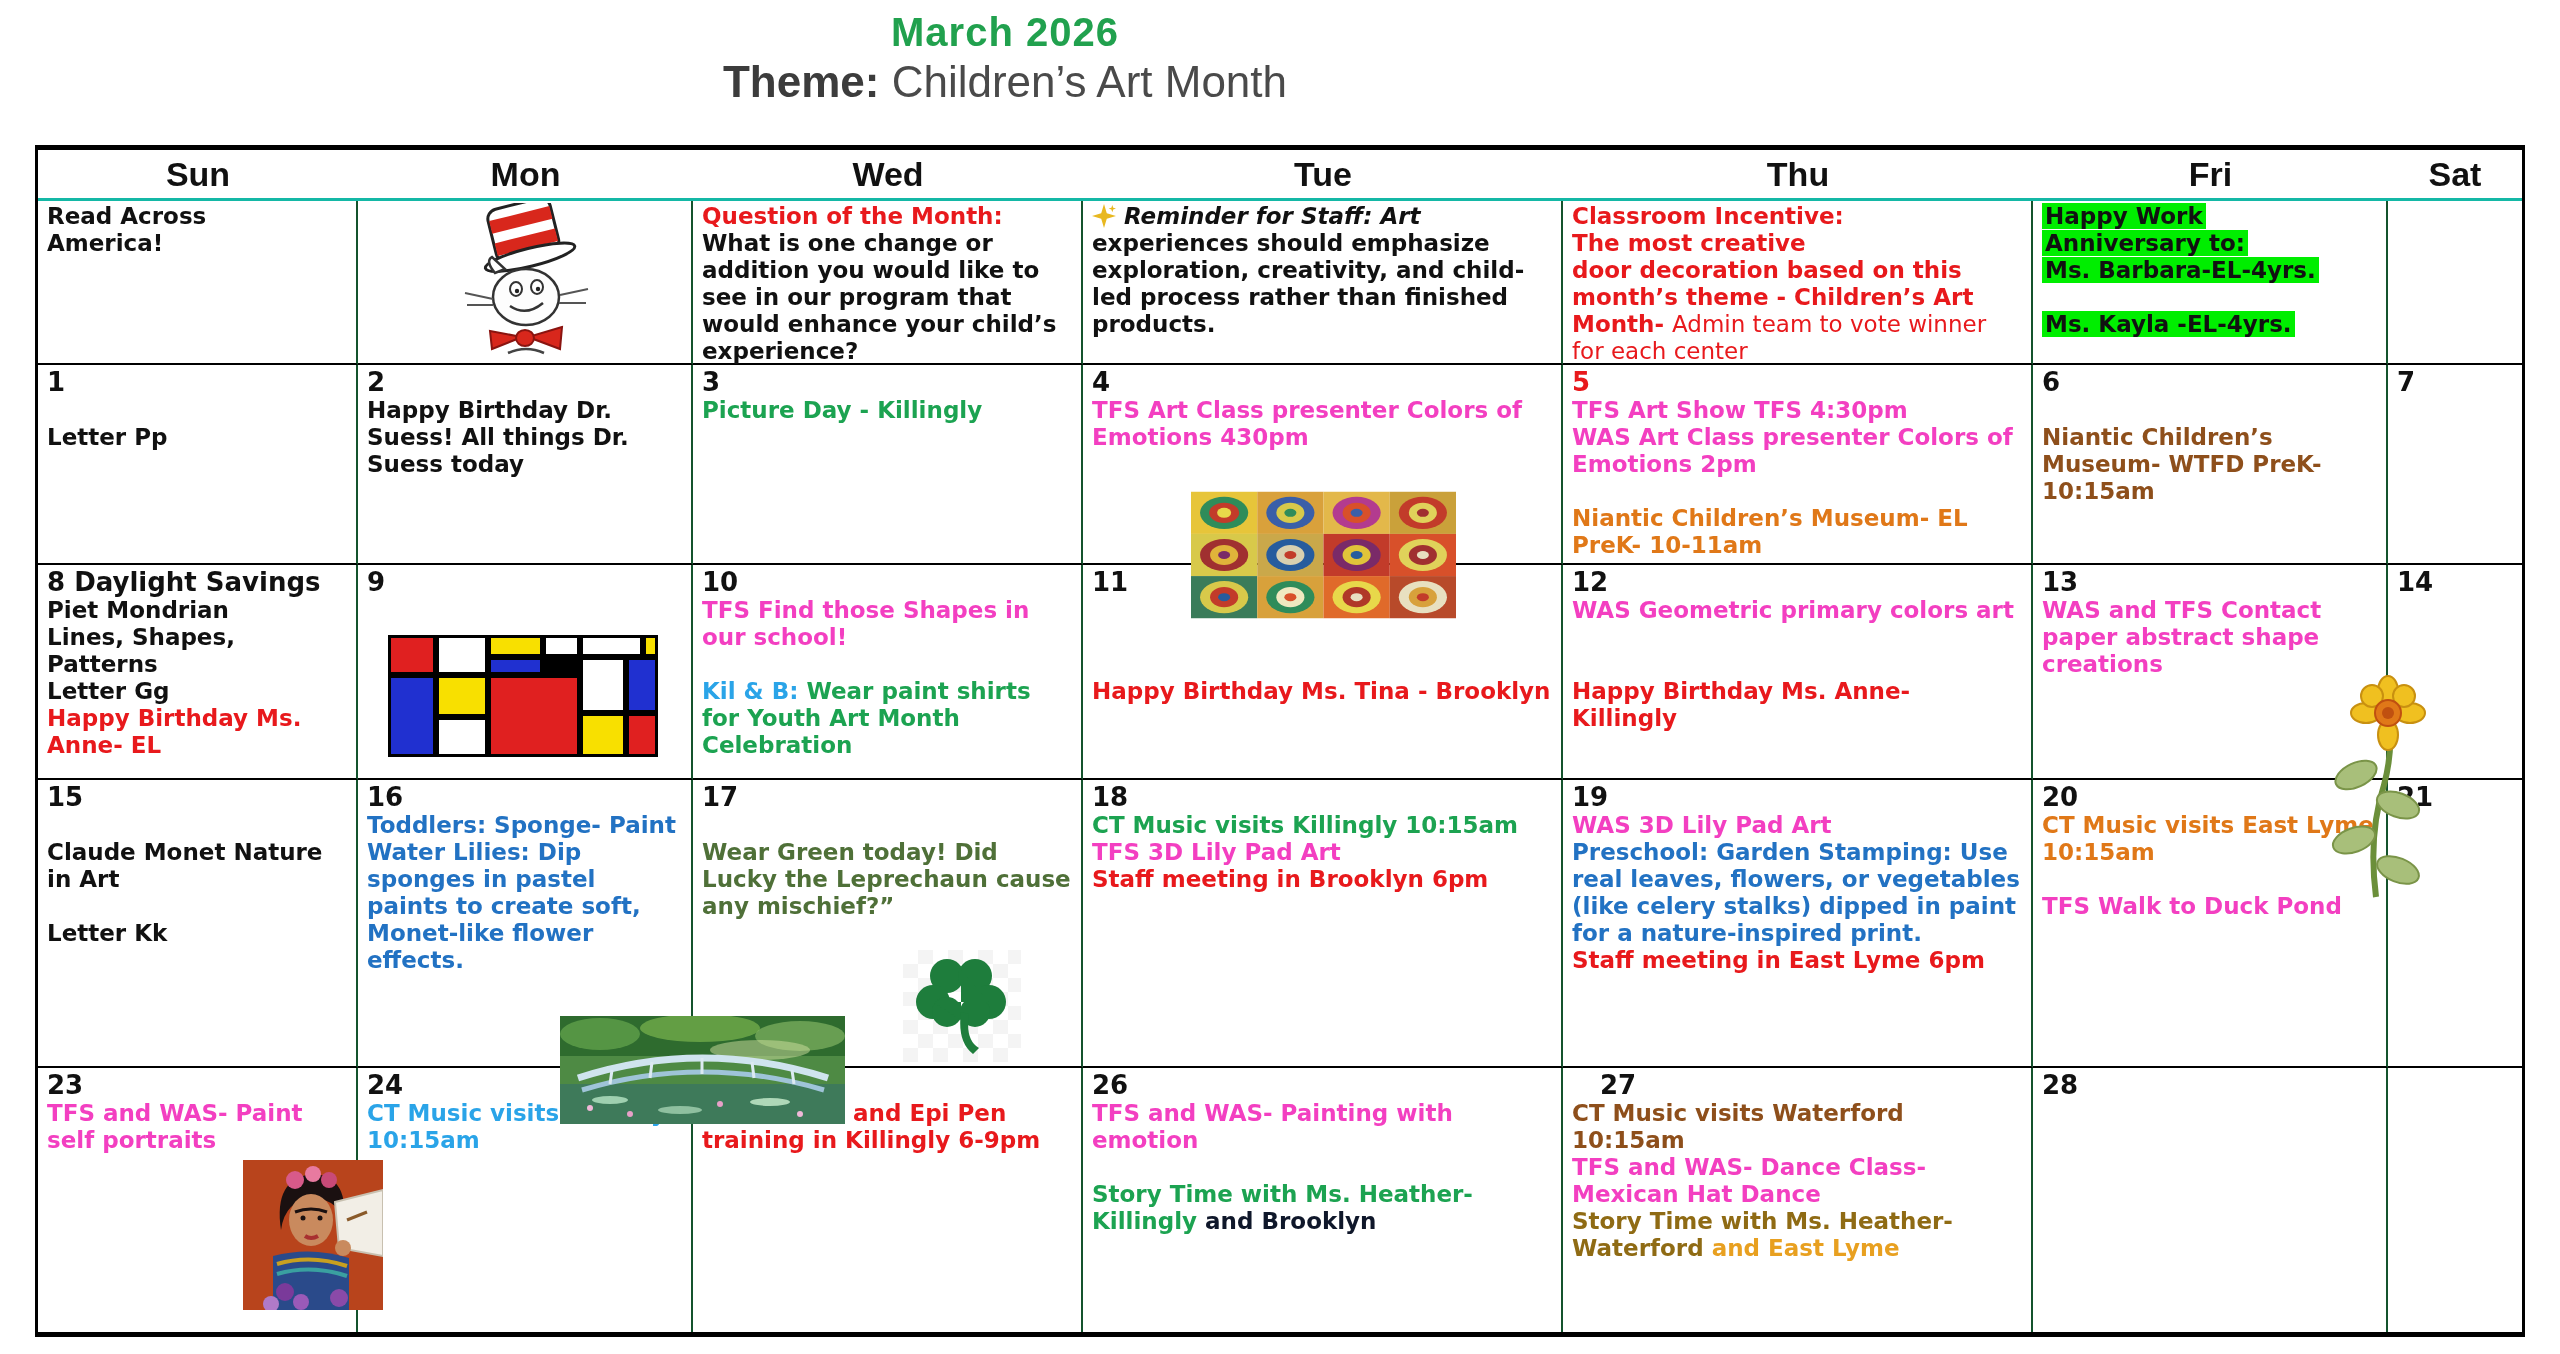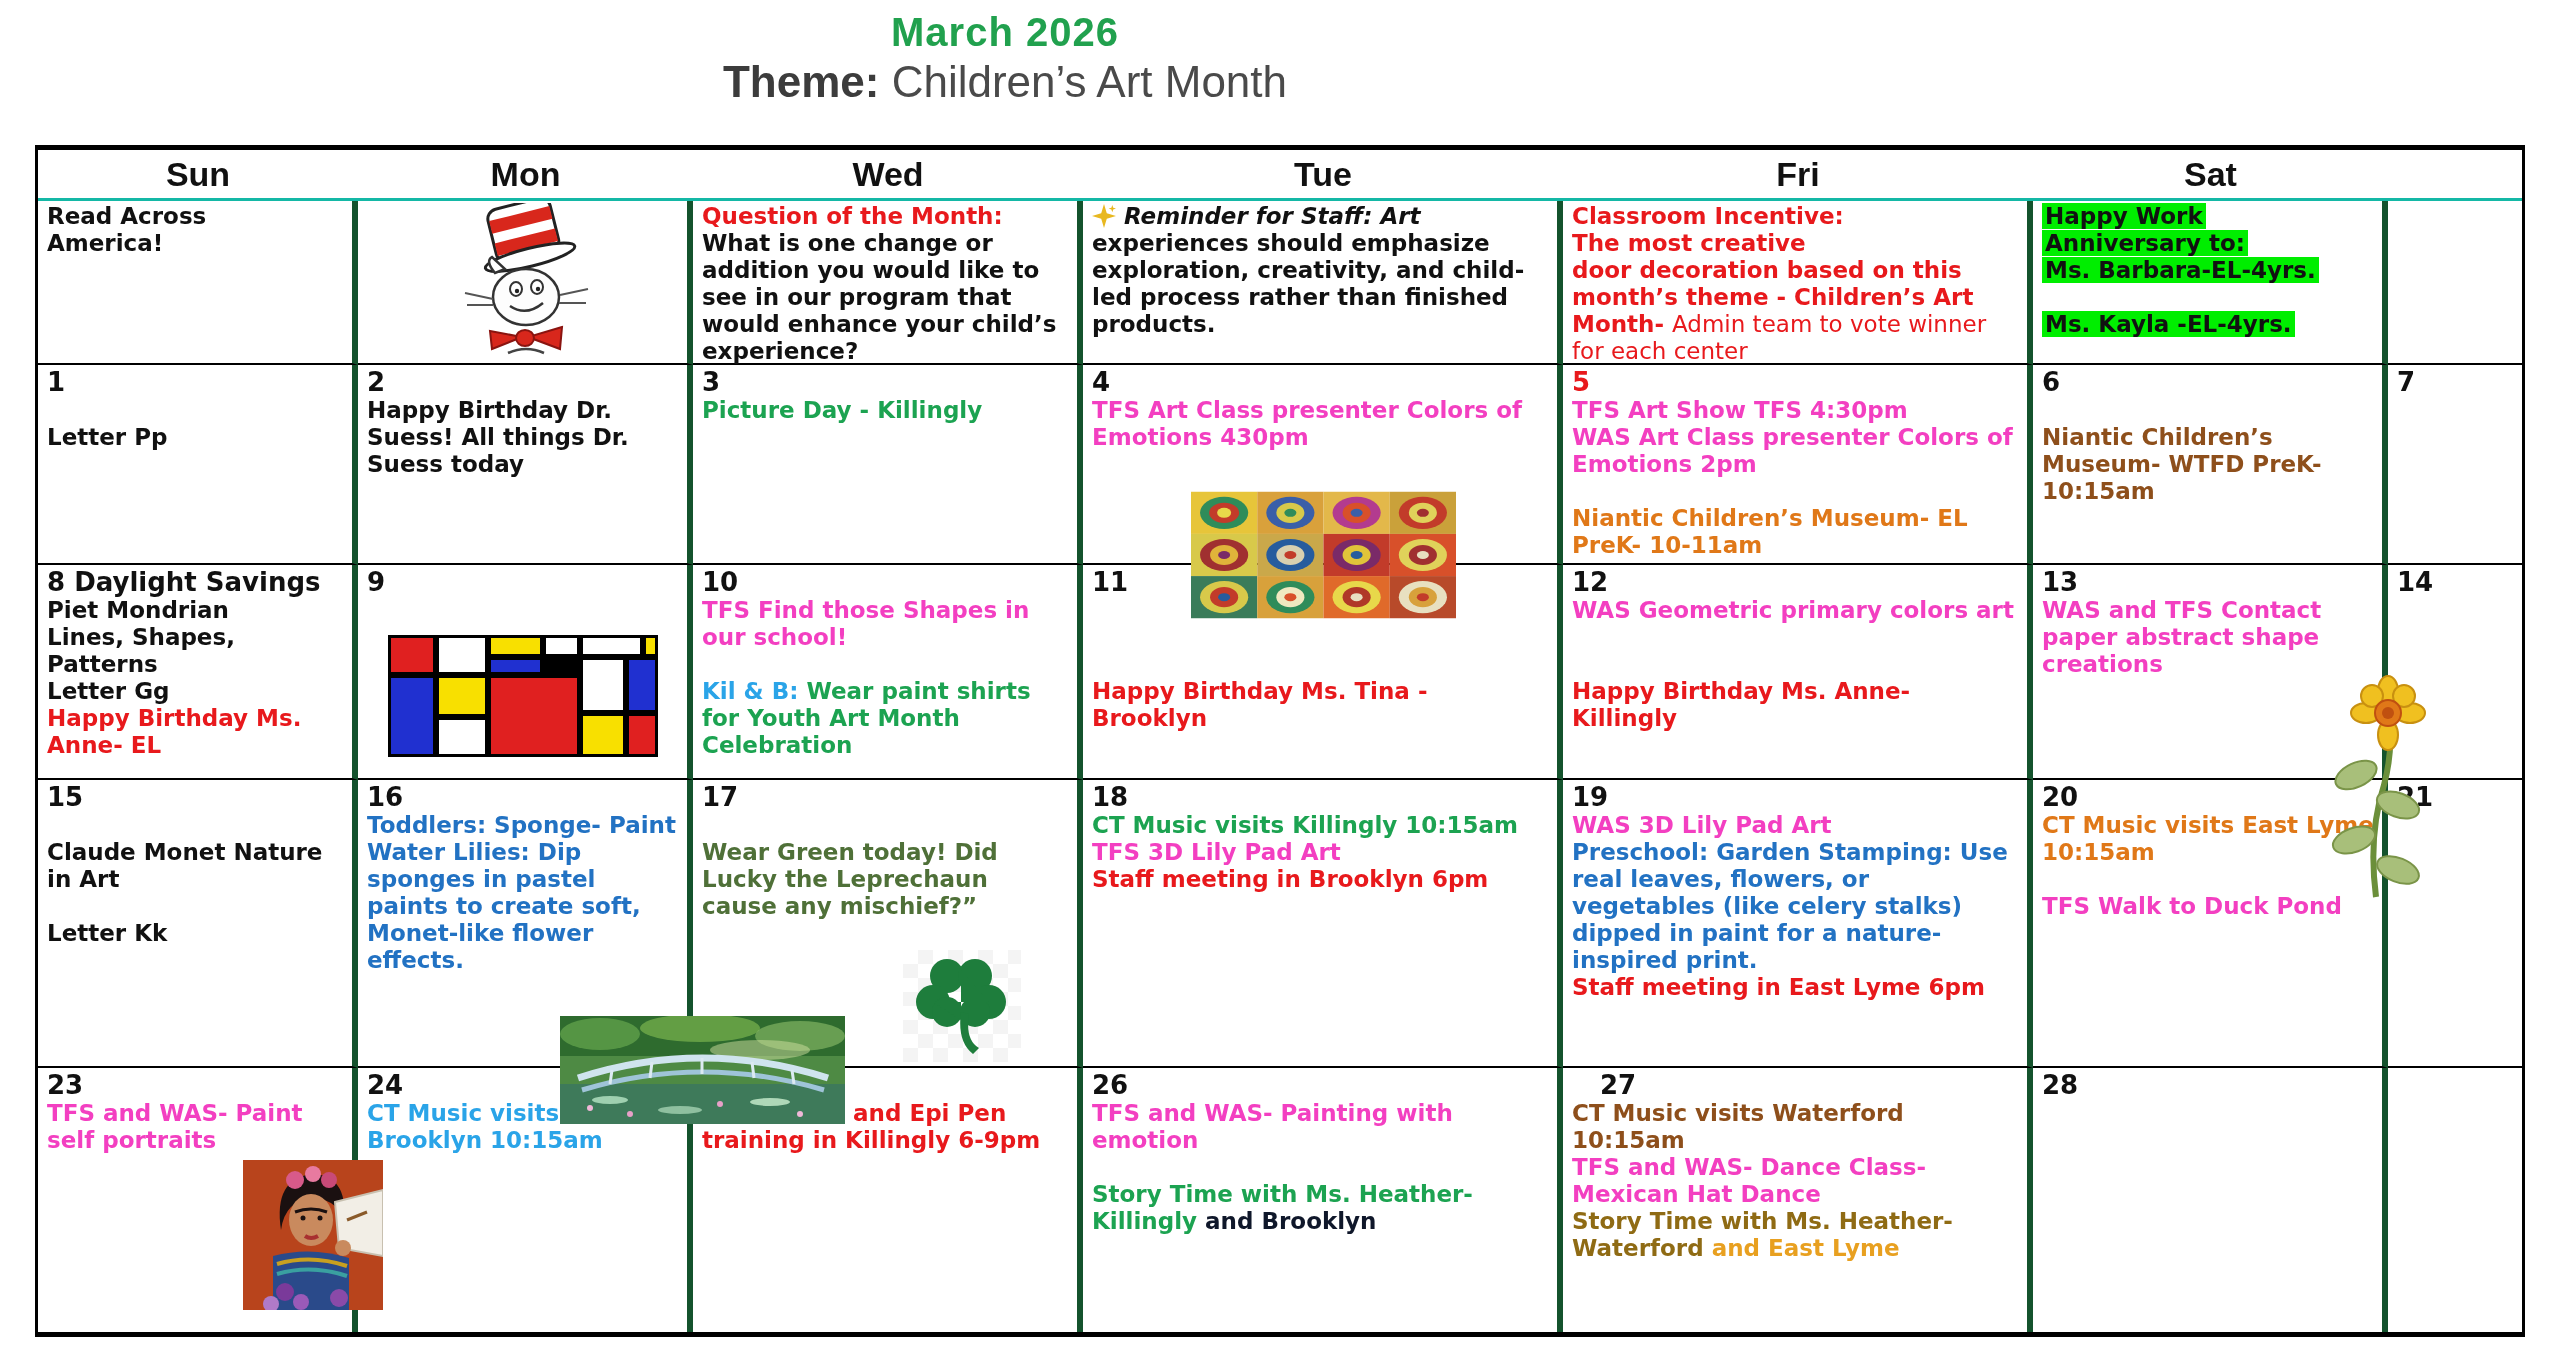"Thu" div.dow { html: none -> <div>Thu</div> }
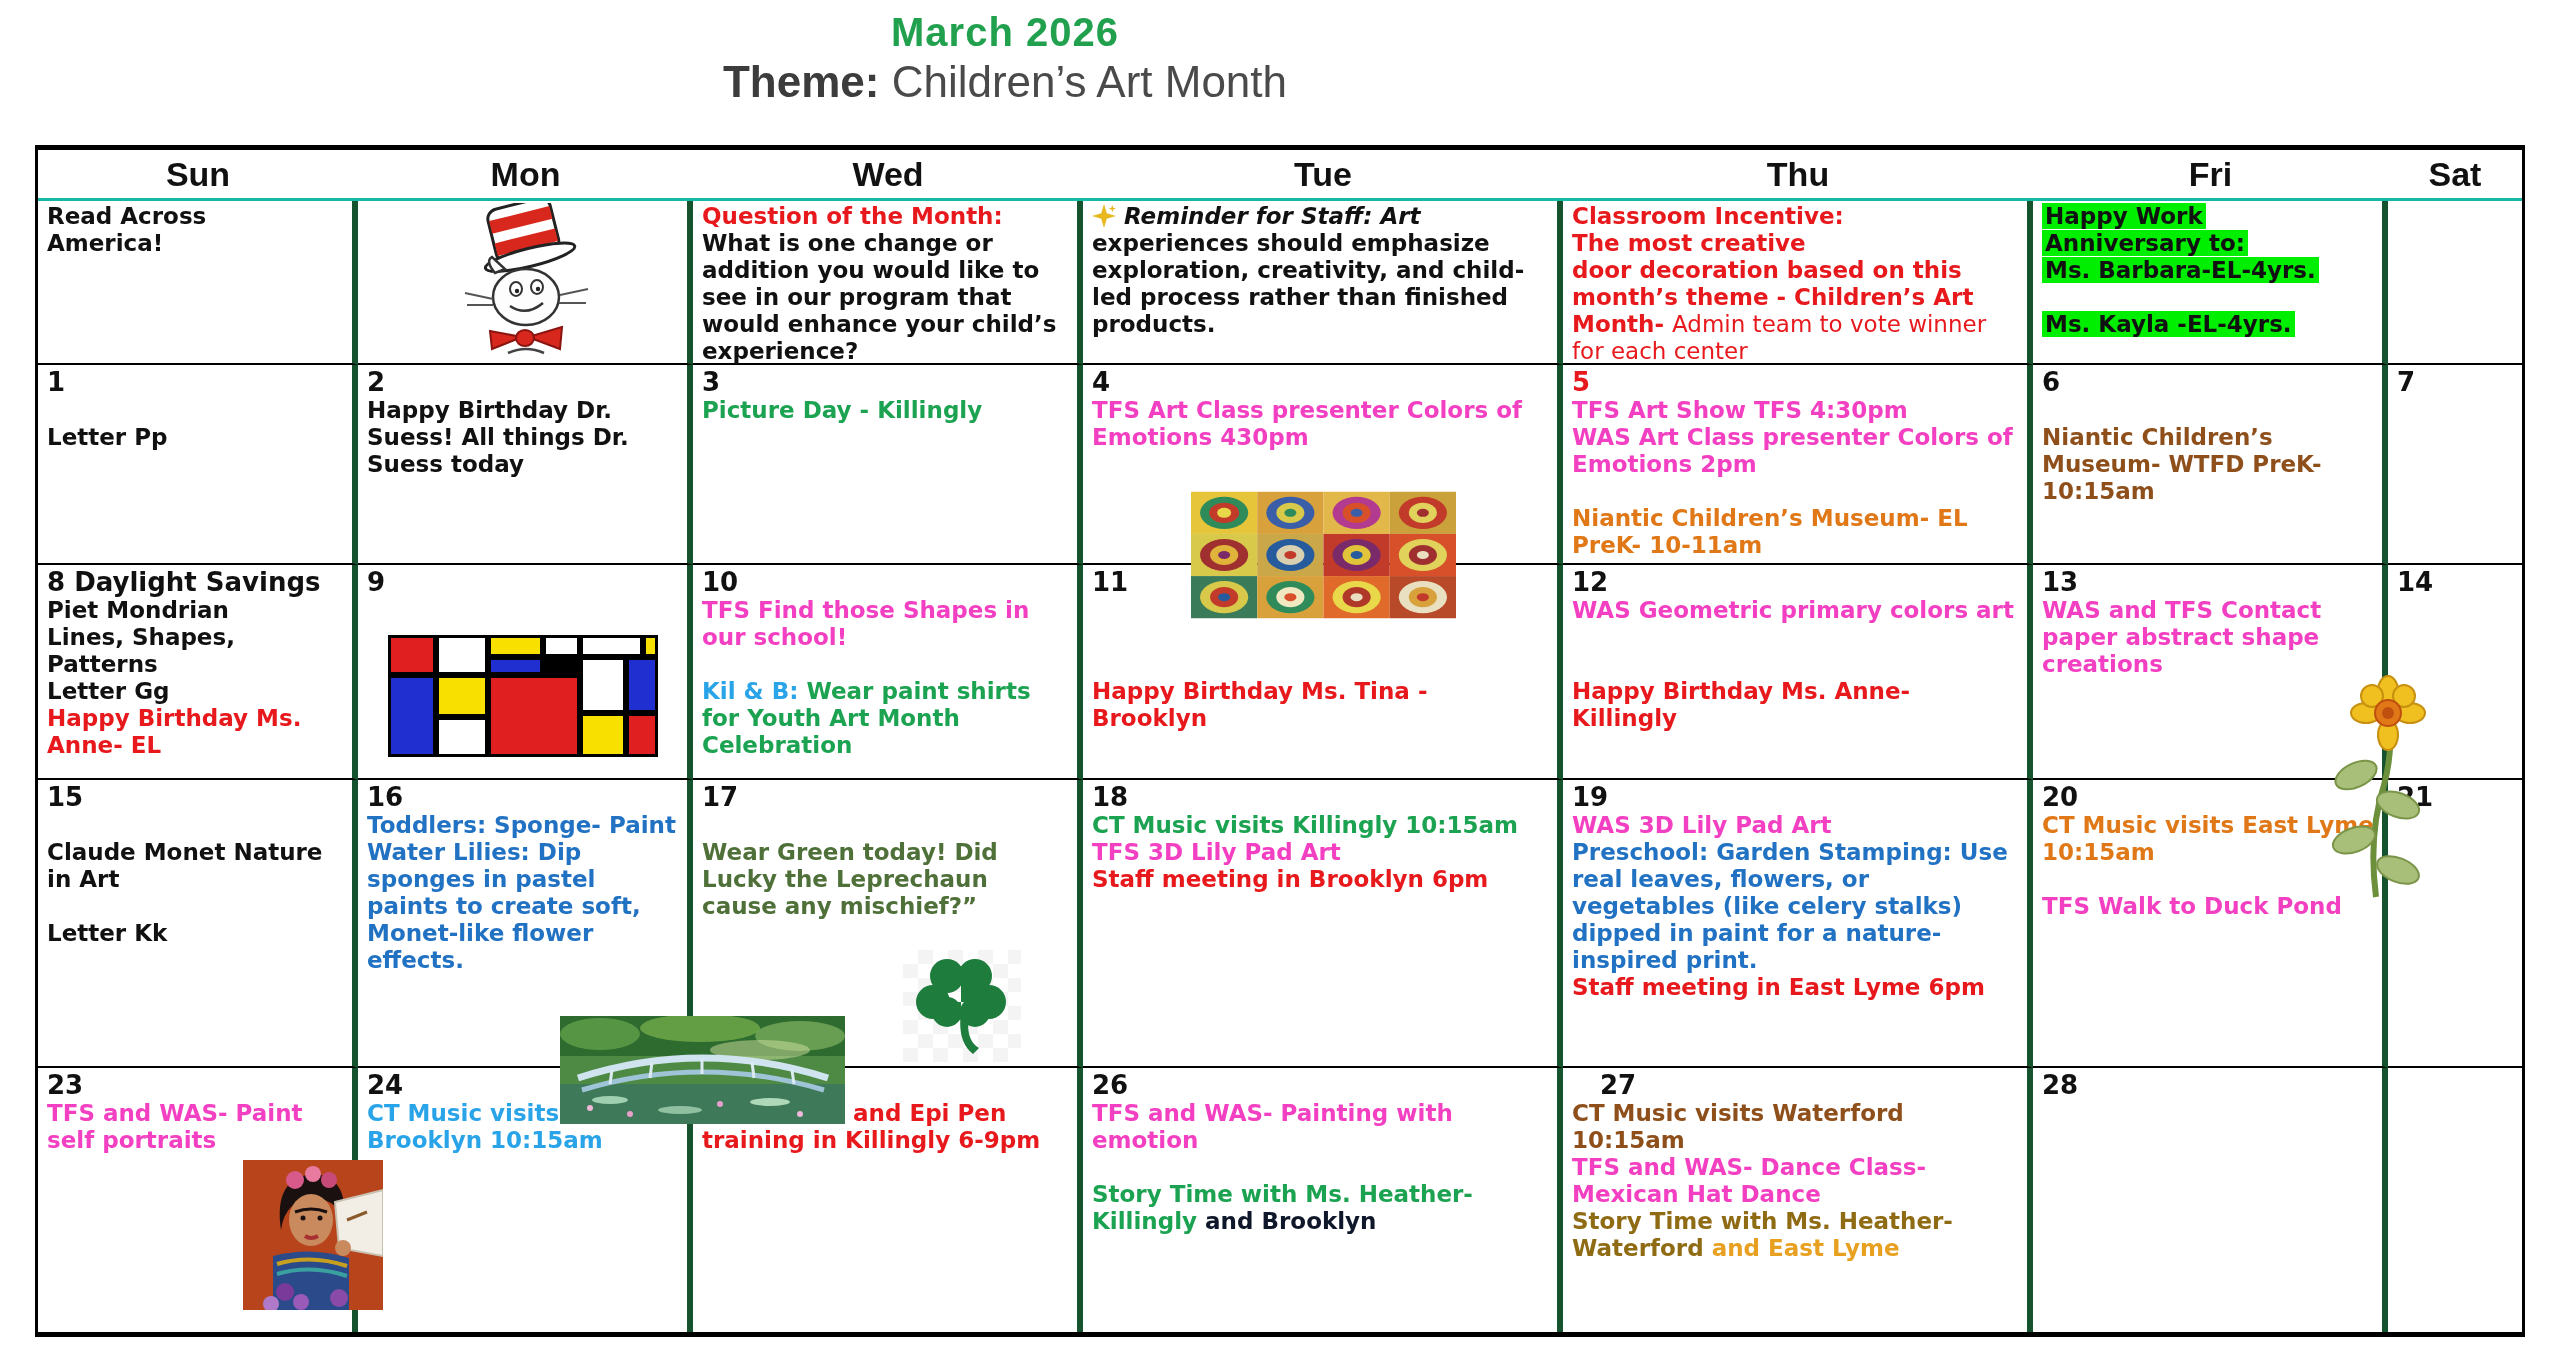"Read Across" .cell { border-right: 6px solid #14532d -> 2px solid #14532d }
